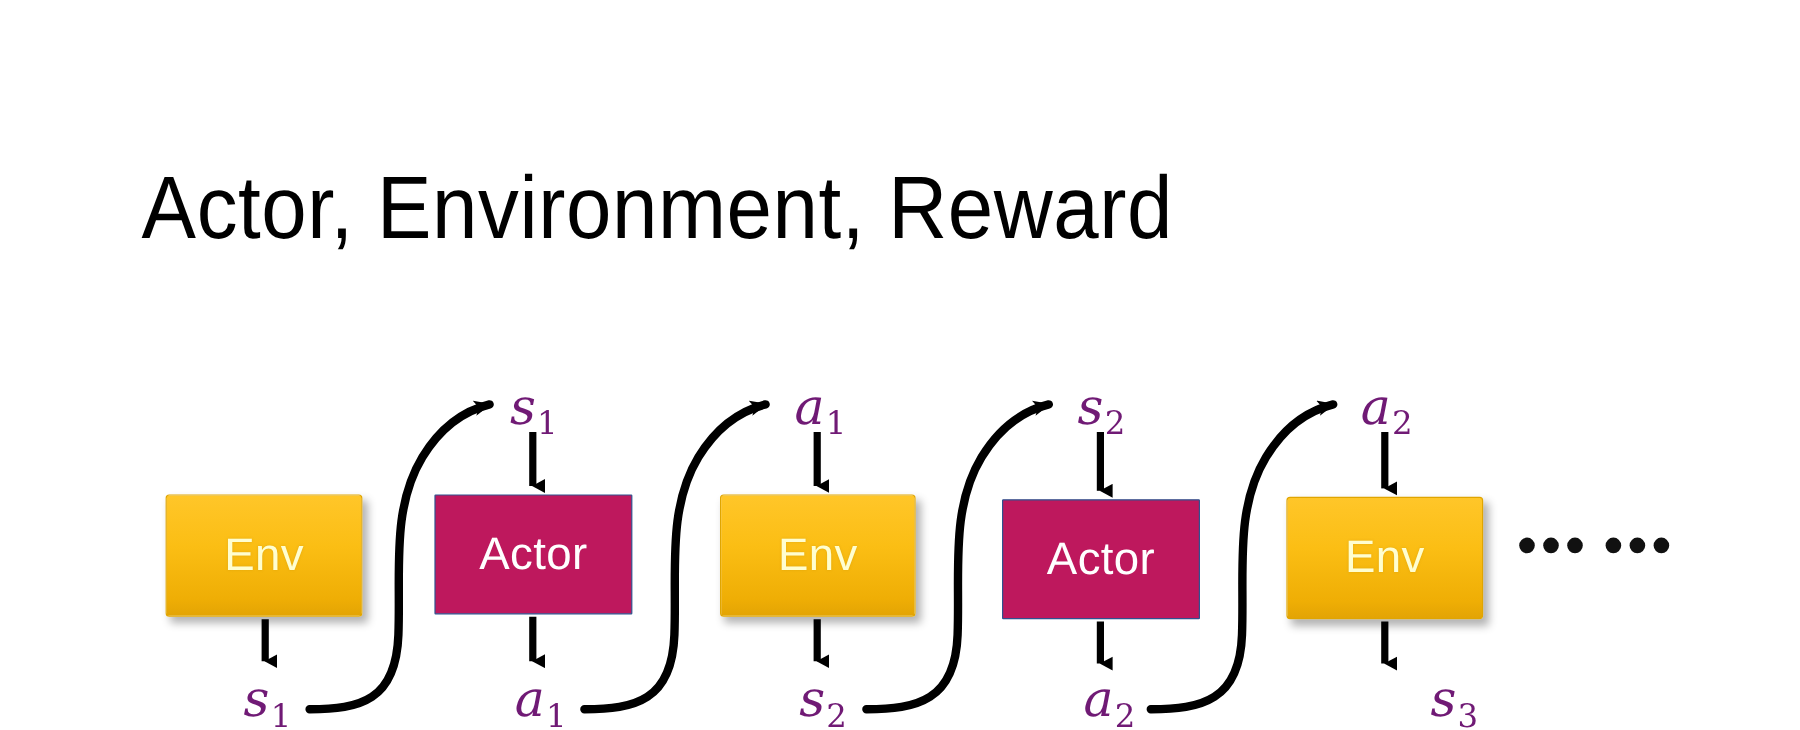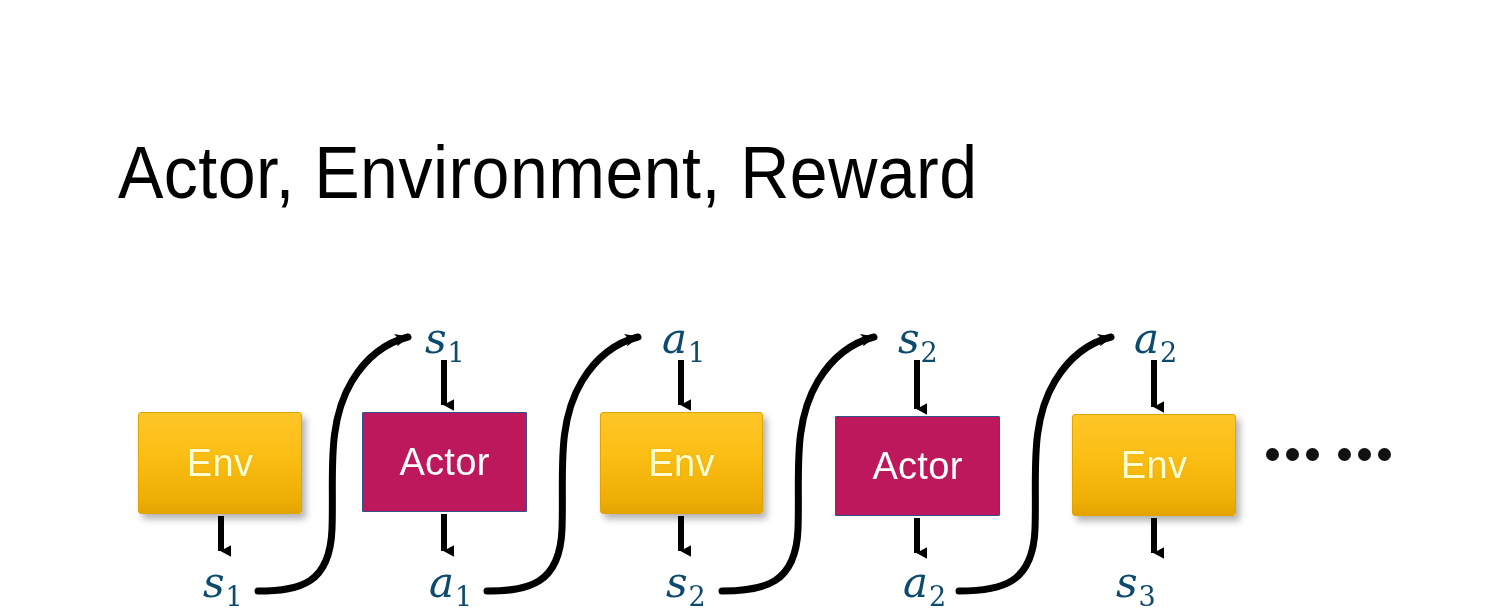"s1" .math-label { color: #0c4a6e -> #701a75 }
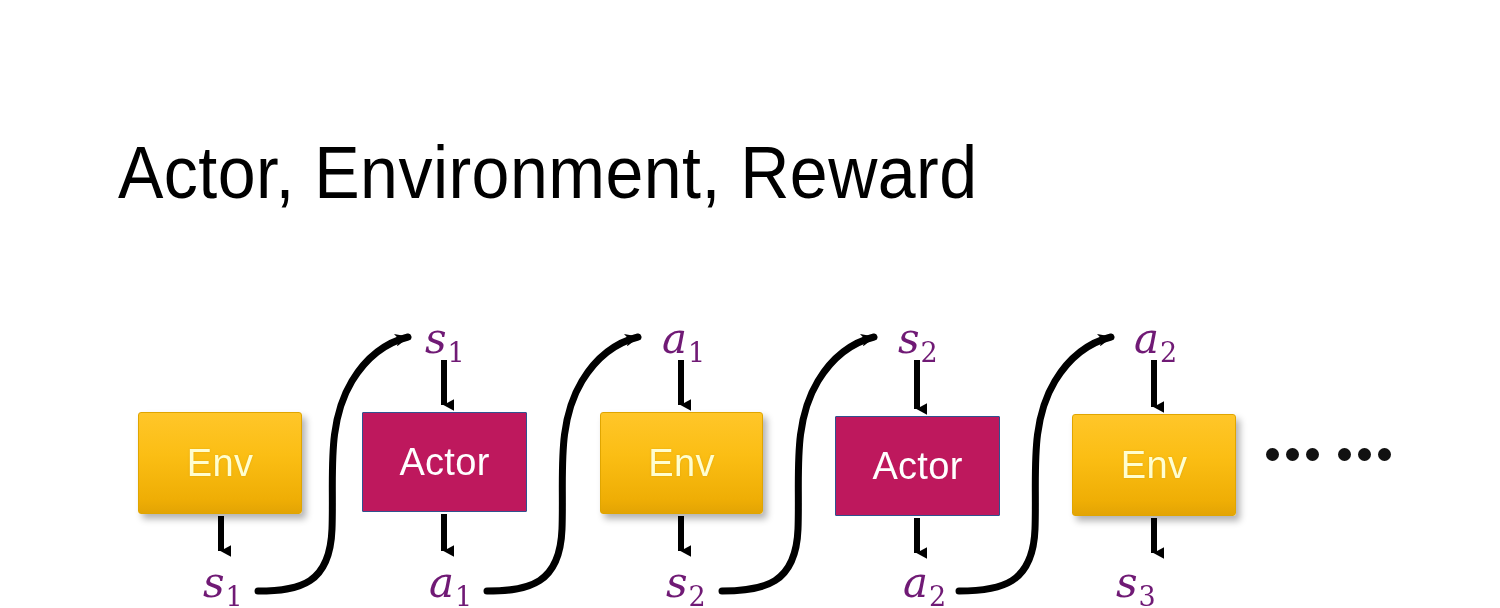"s3" div.math-label { left: 1116px -> 1192px }
